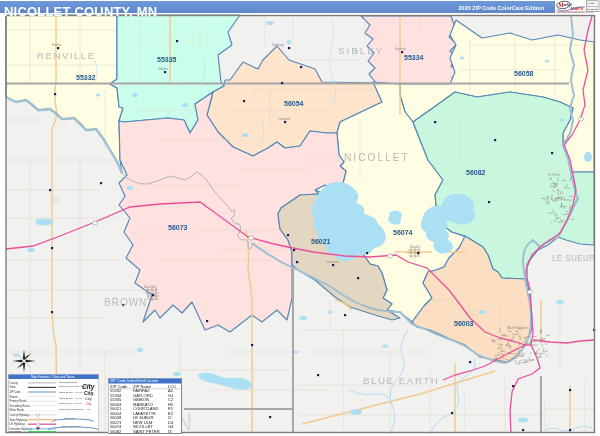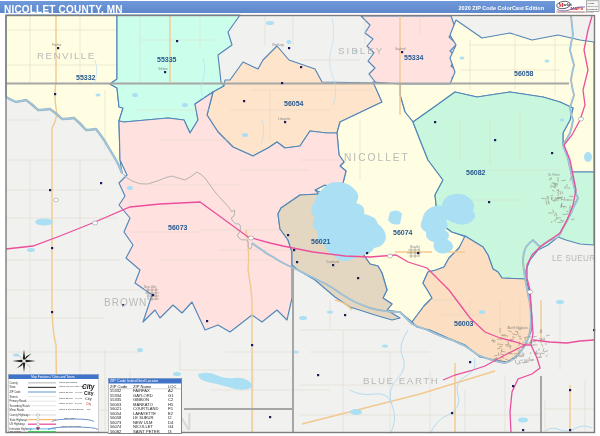"NICOLLET COUNTY, MN" #hdrL { font-size: 10px -> 13px }
